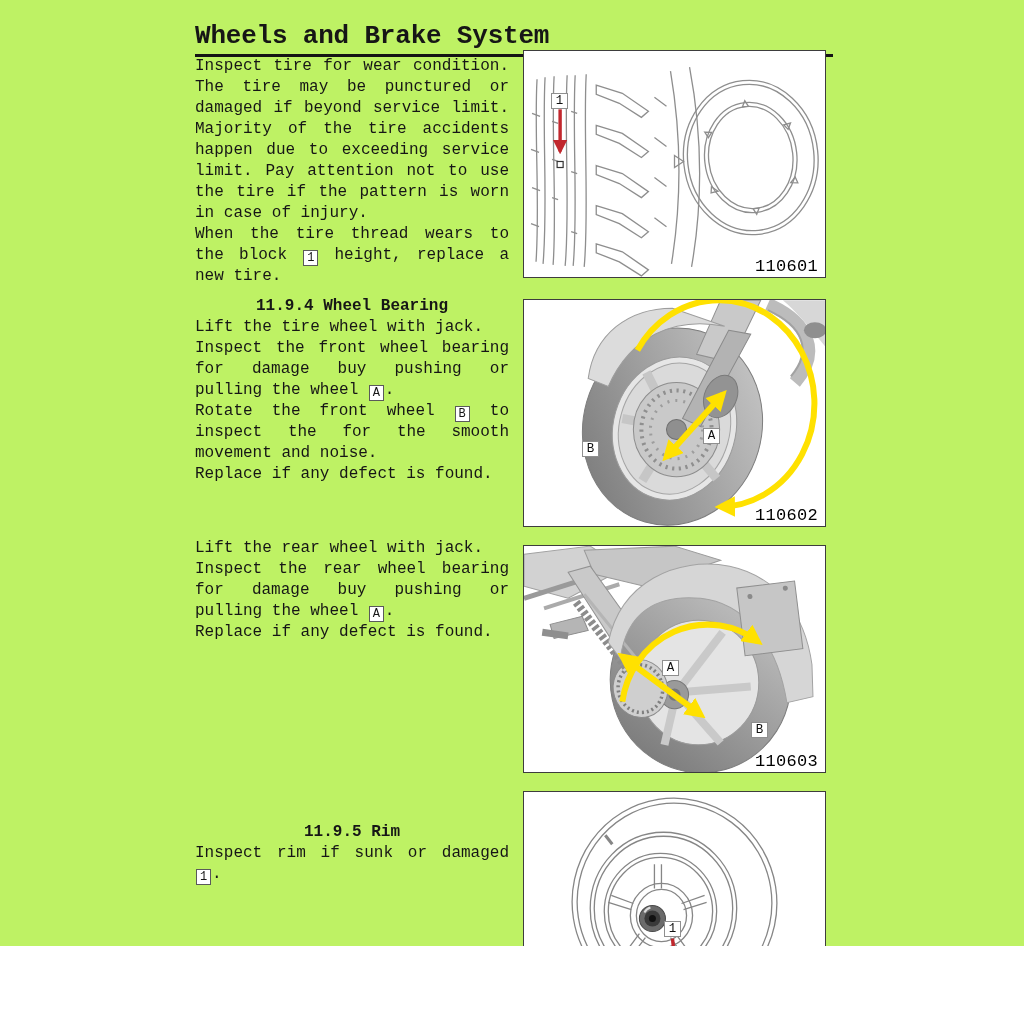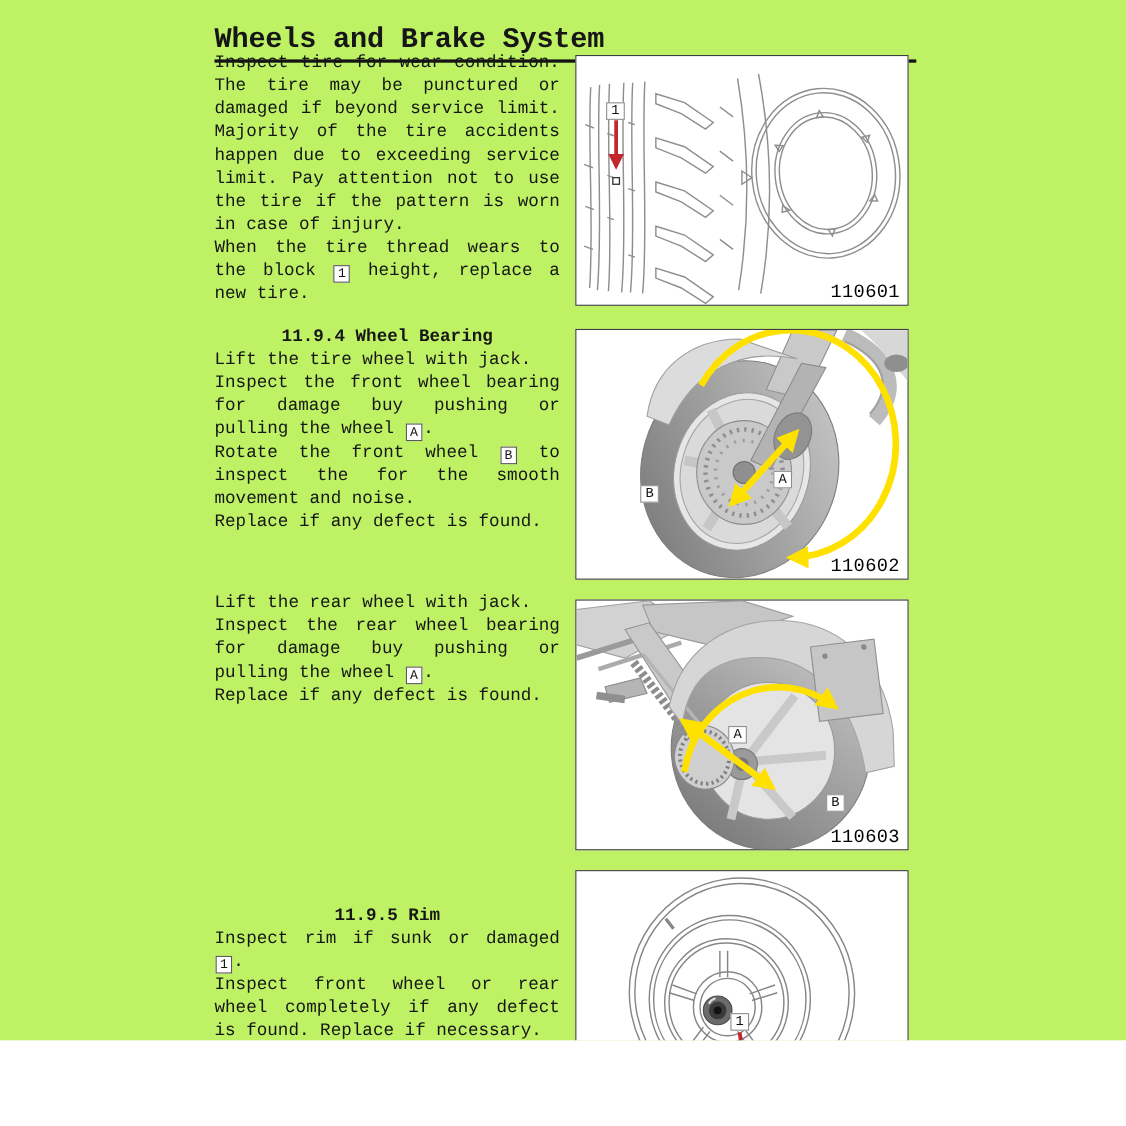"Inspect tire for wear condition." div.textcol { top: 47px -> 56px }
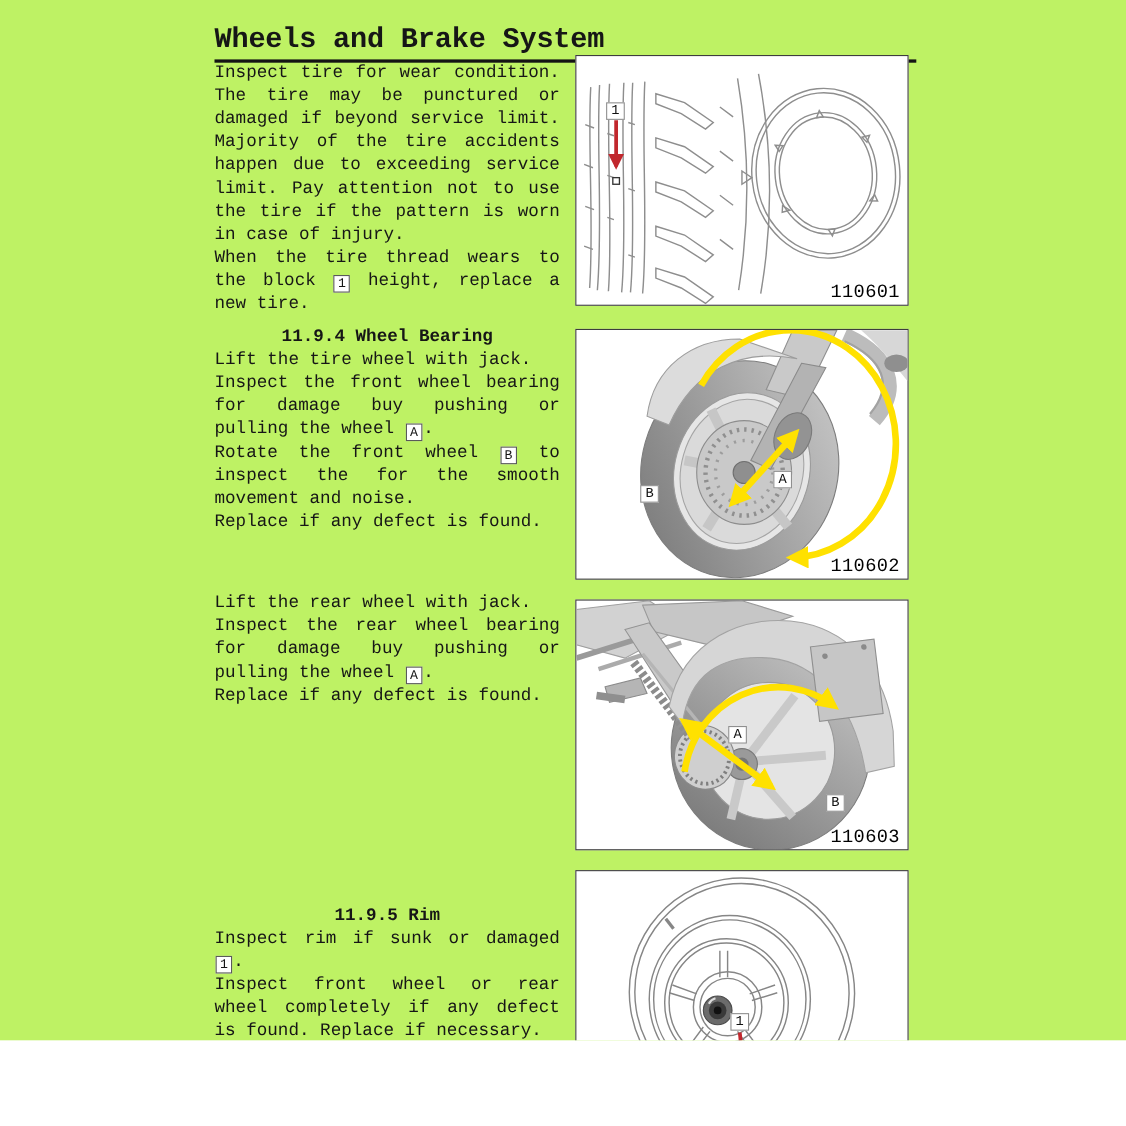"Inspect front wheel or rear" p { html: <p>Inspect front wheel or rear wheel completely if any defect is found. Replace if necessary.</p> -> none }
